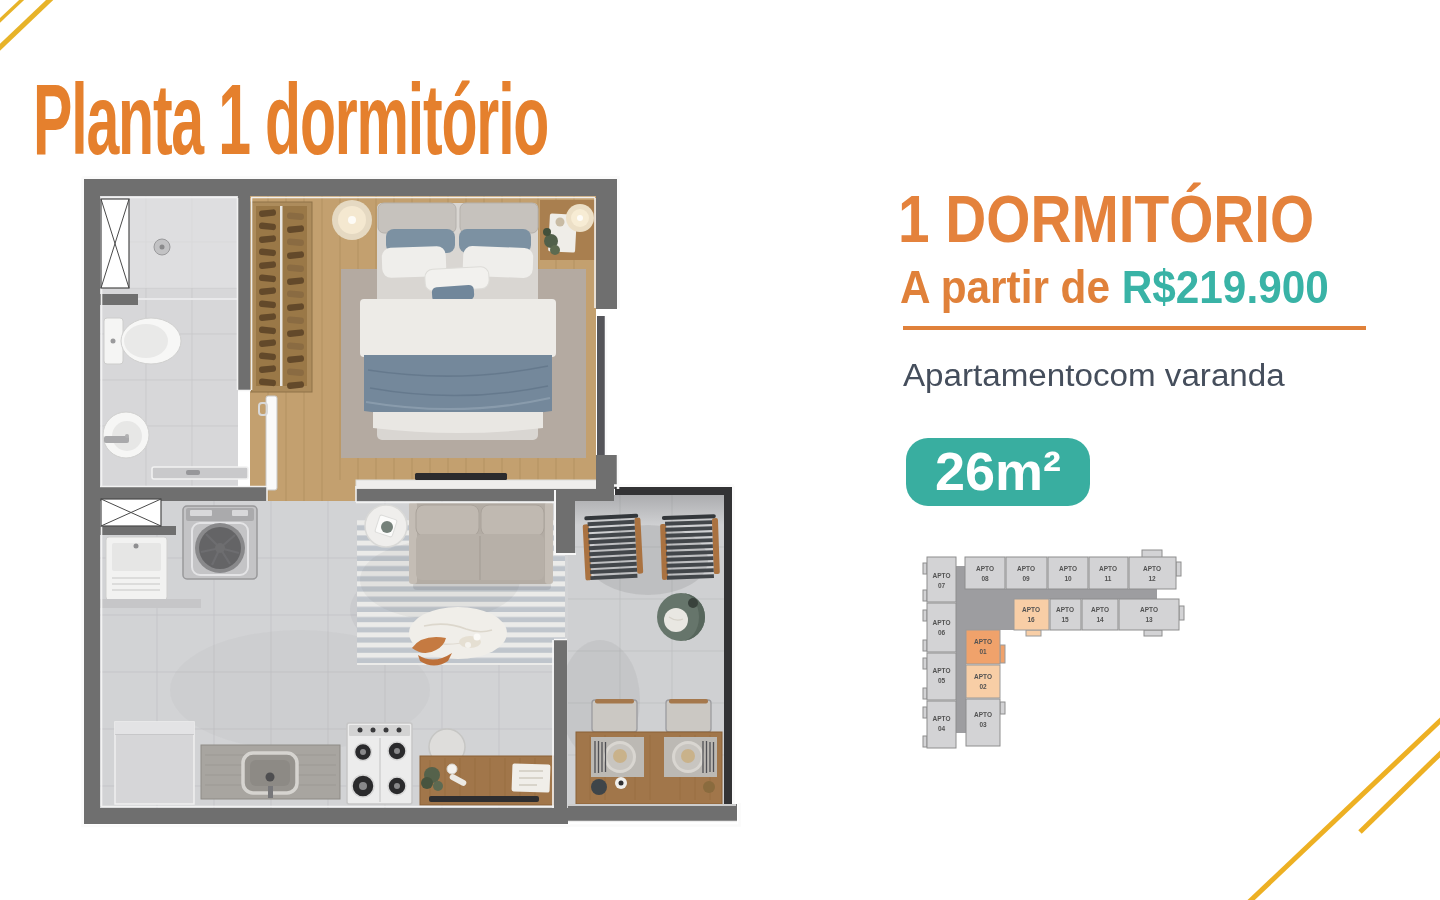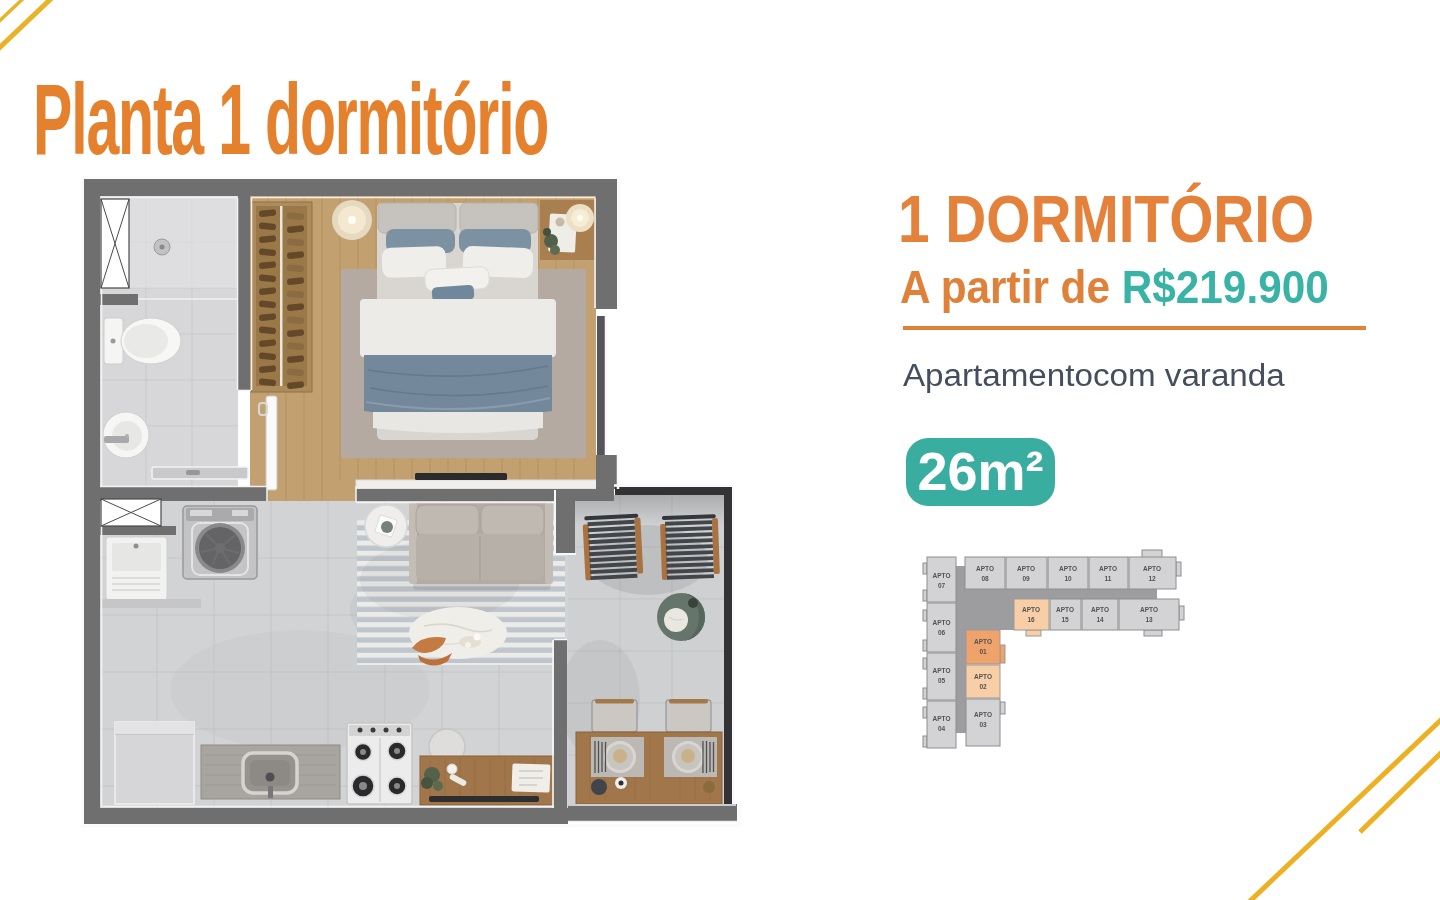"26m²" div.abs { width: 149px -> 184px }
